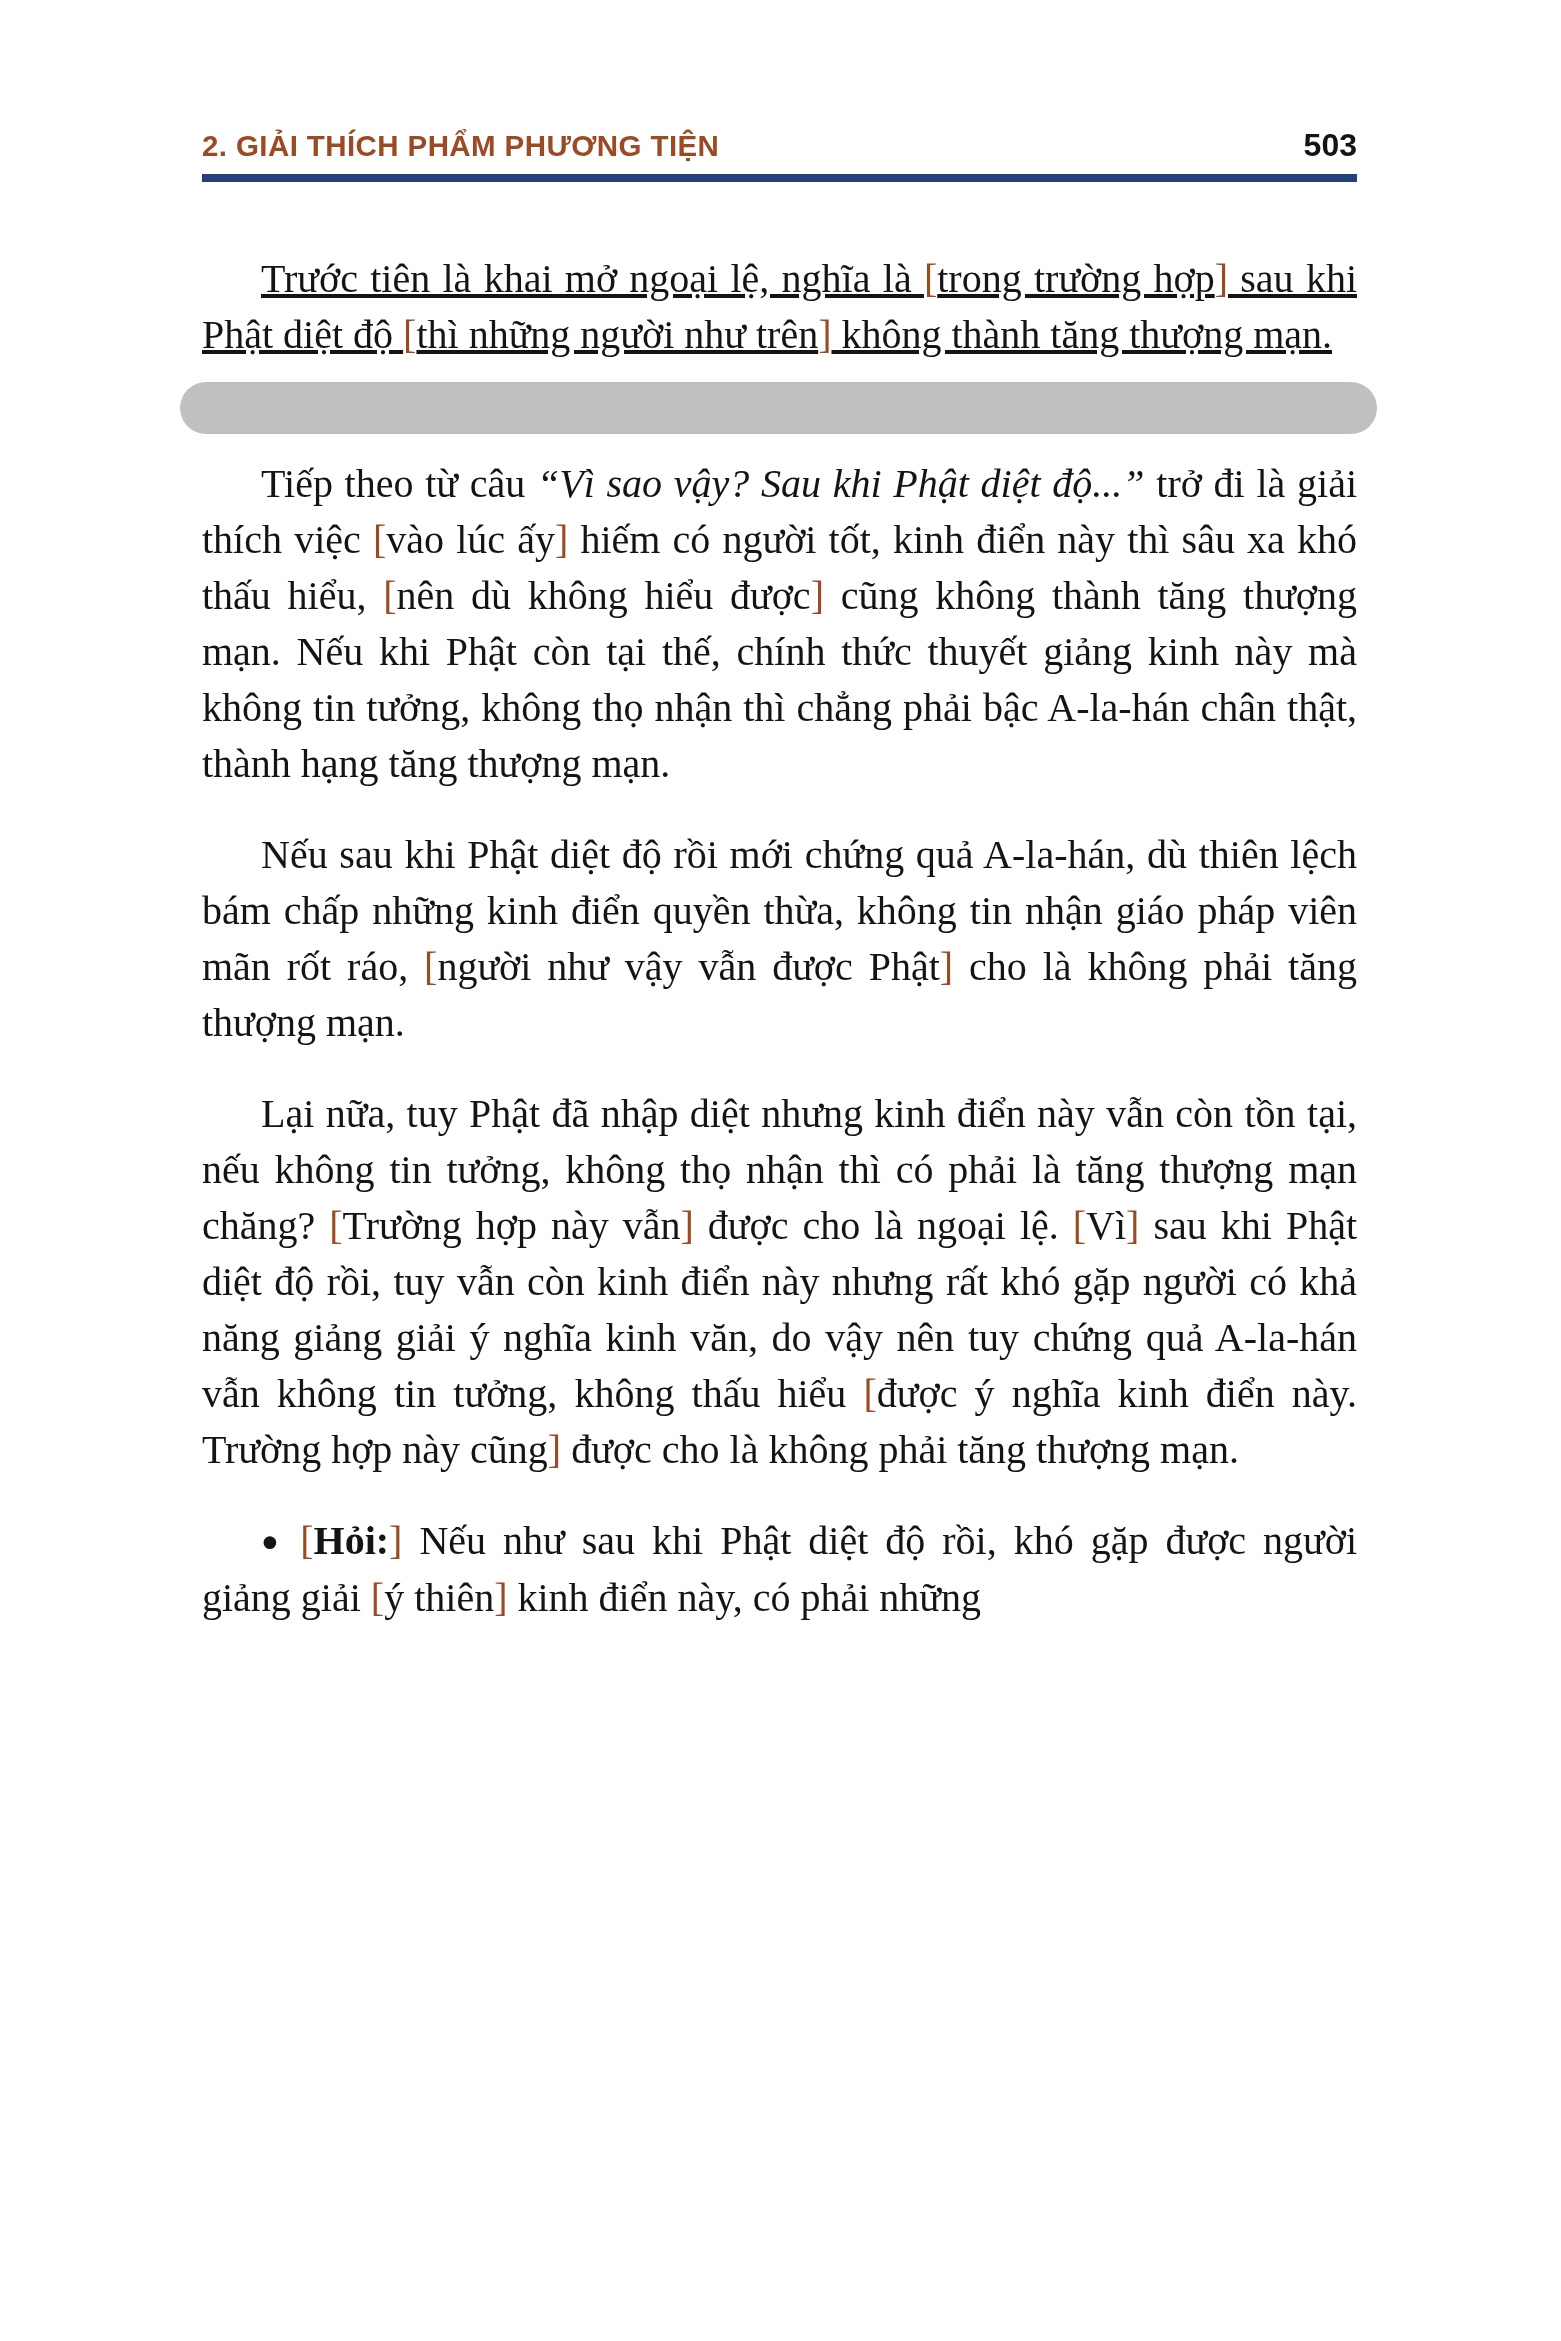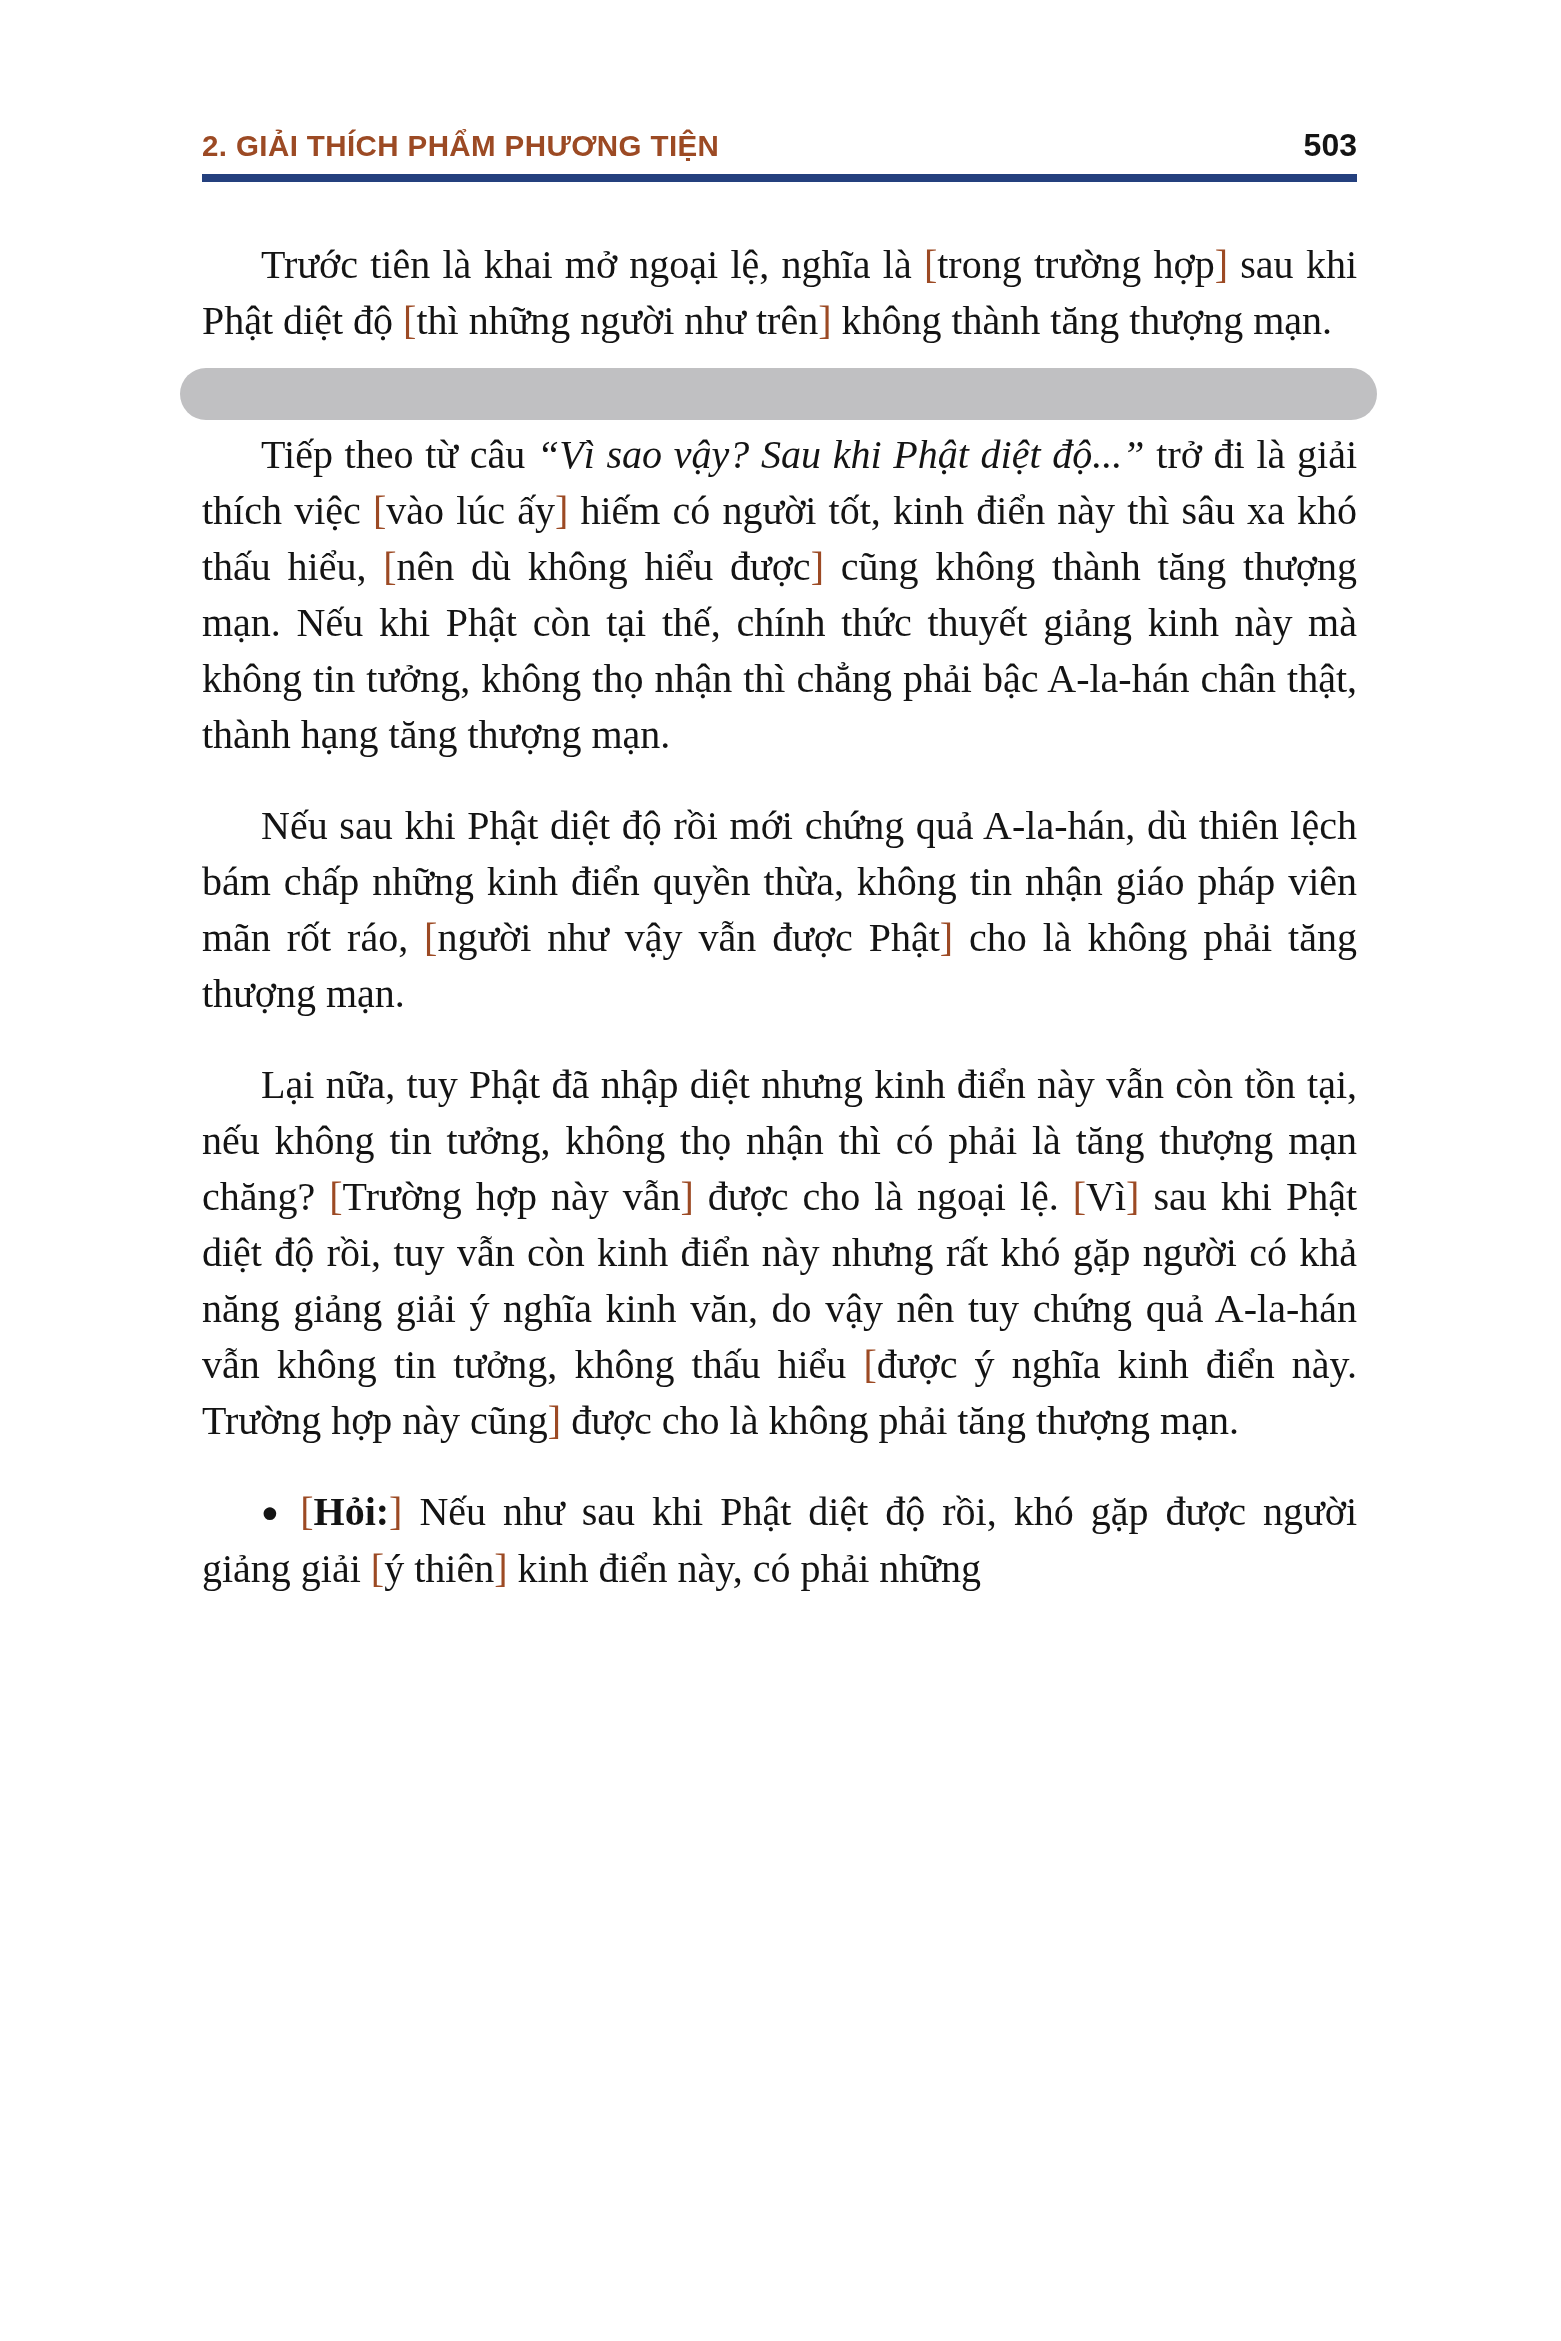"Trước tiên là khai mở" .body-before .para { margin-top: 55px -> 69px; text-decoration: none -> underline }
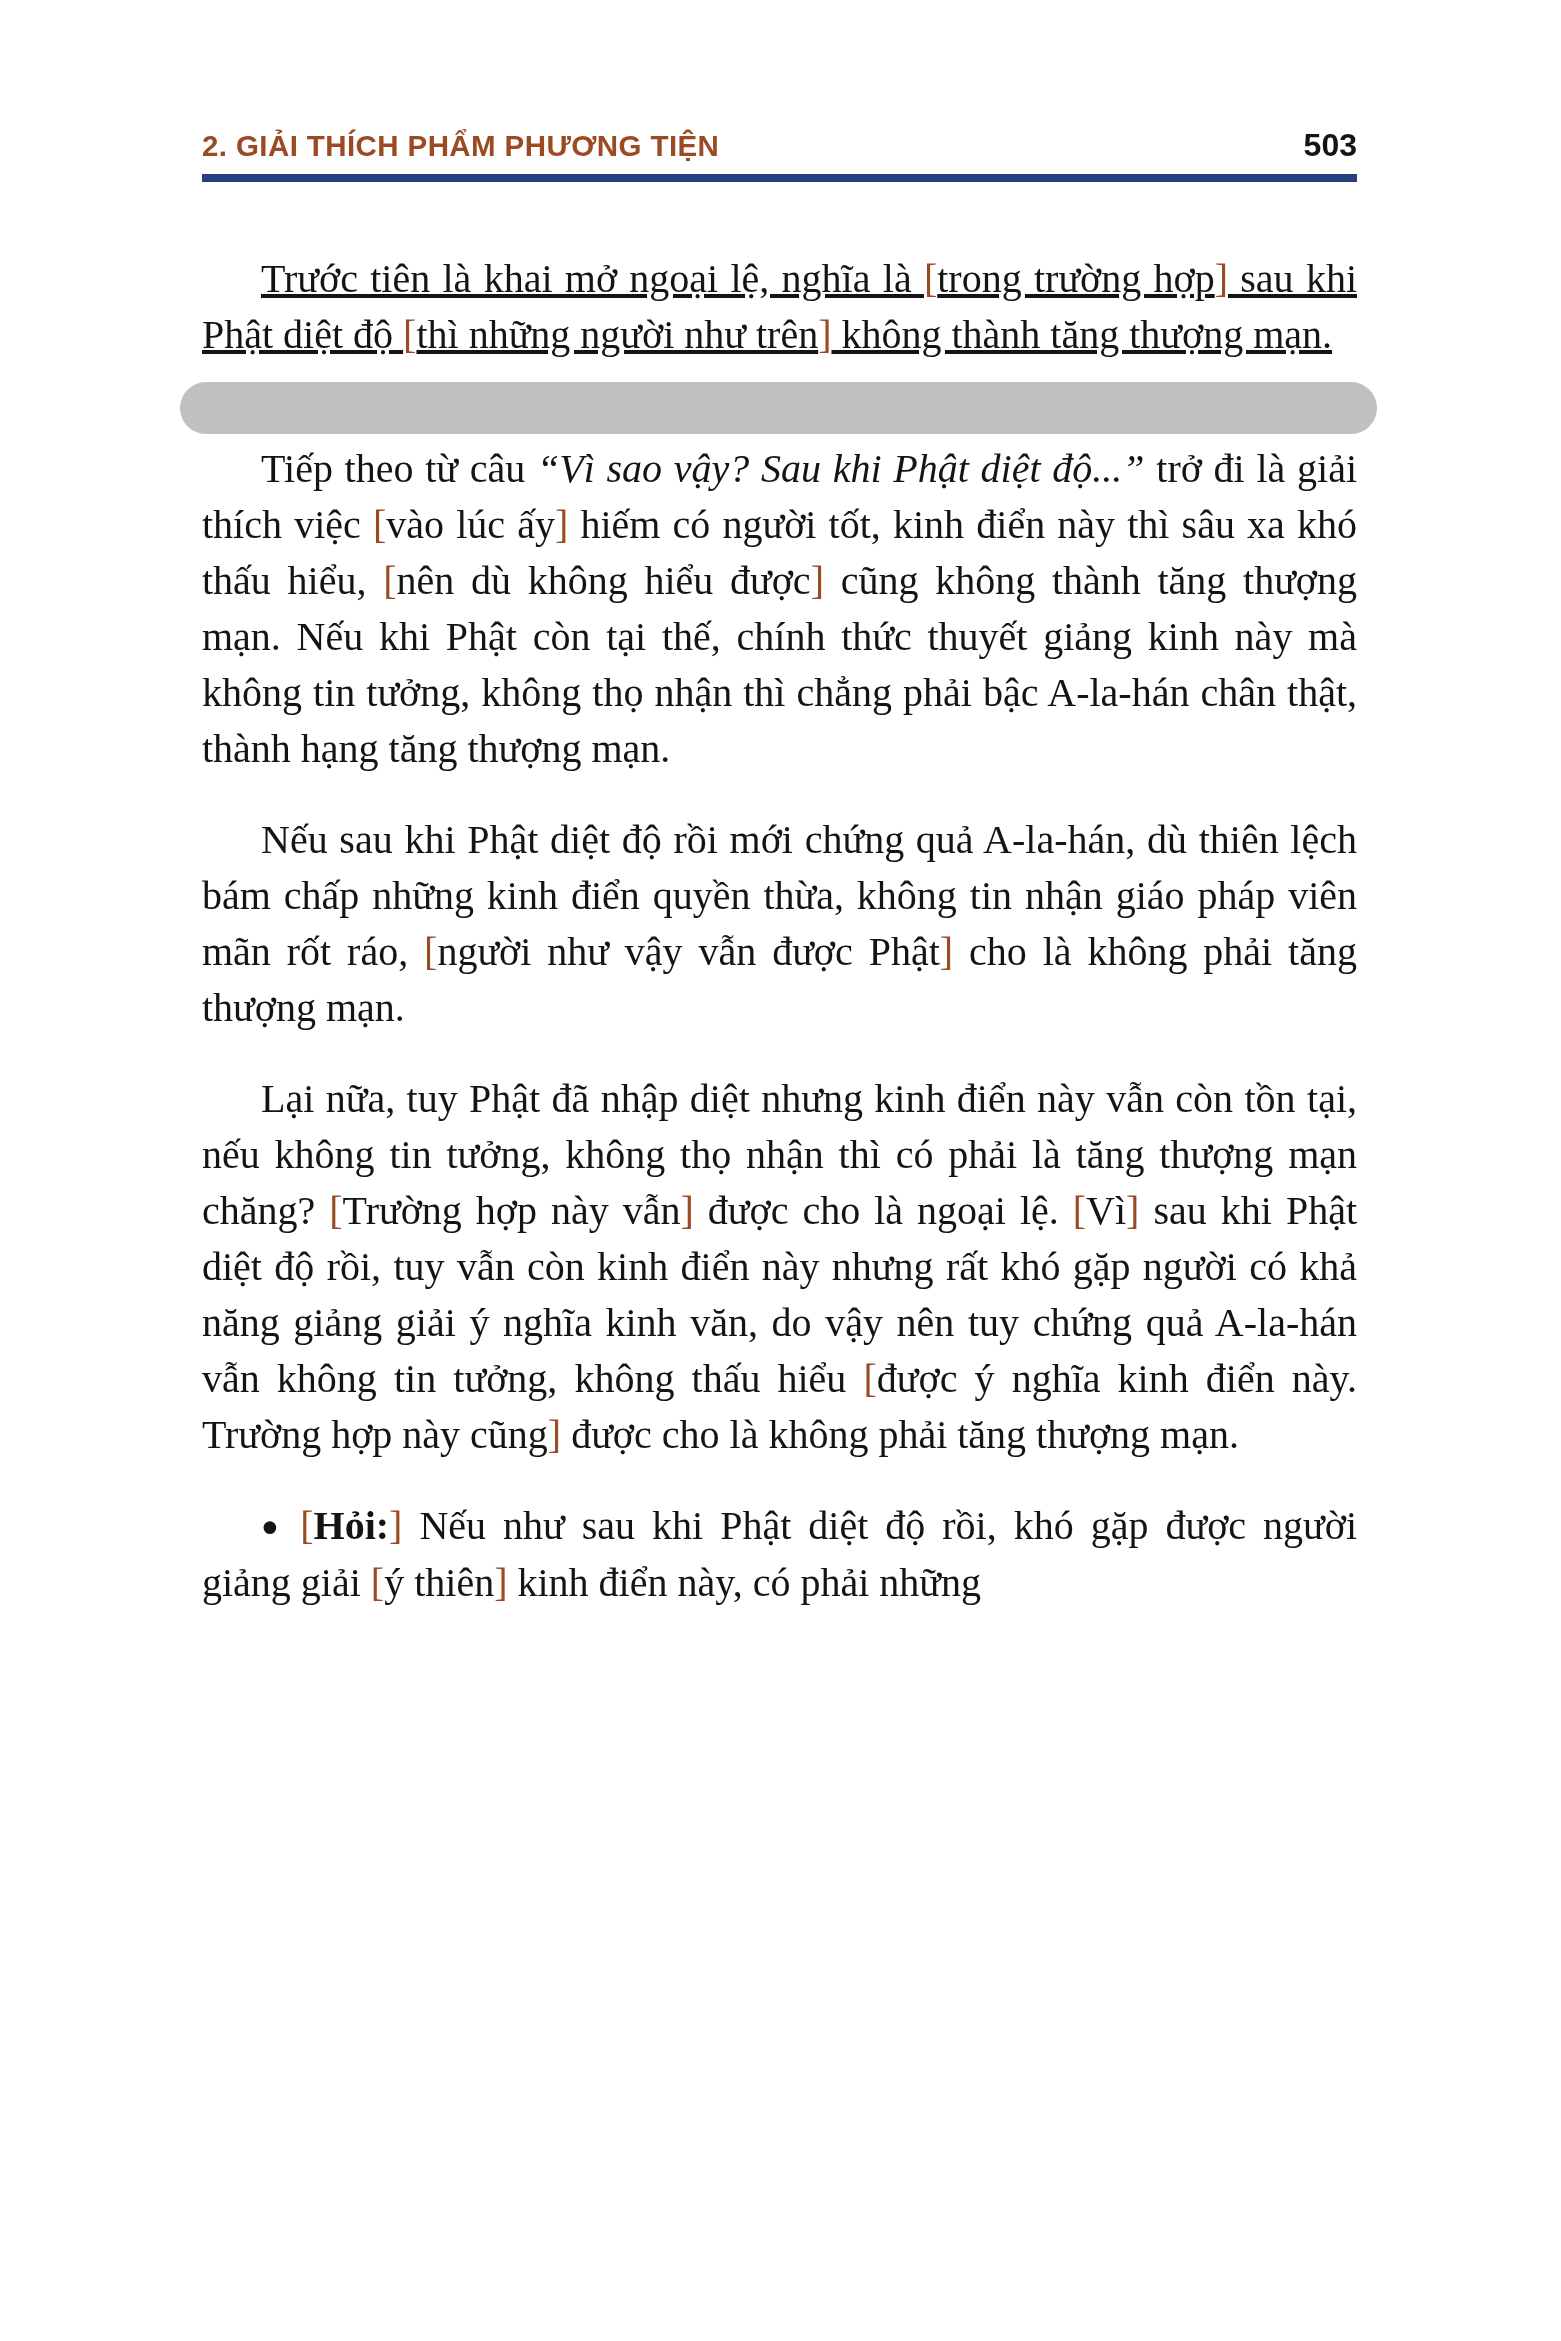"Tiếp theo từ câu “Vì" .body-after .para:first-child { margin-top: 7px -> 22px }
